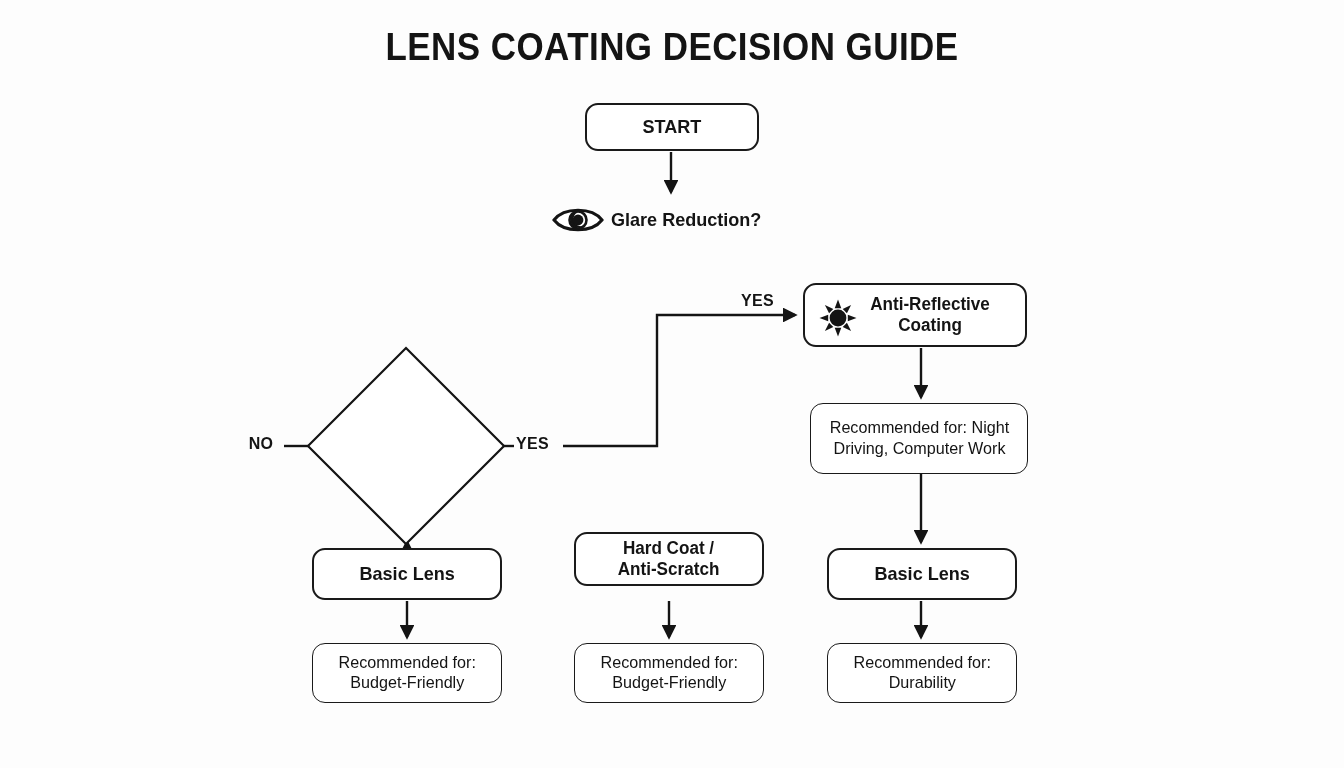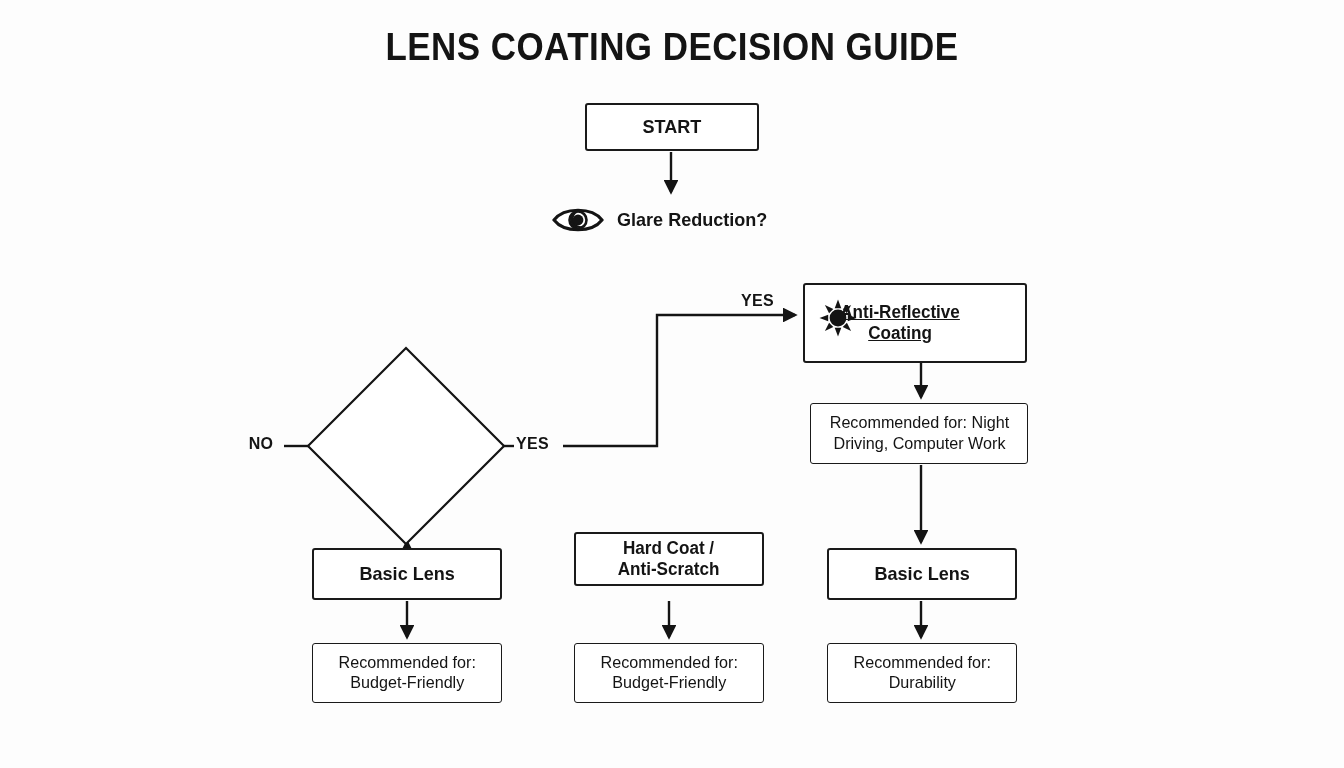"START" .node { border-radius: 3px -> 13px }
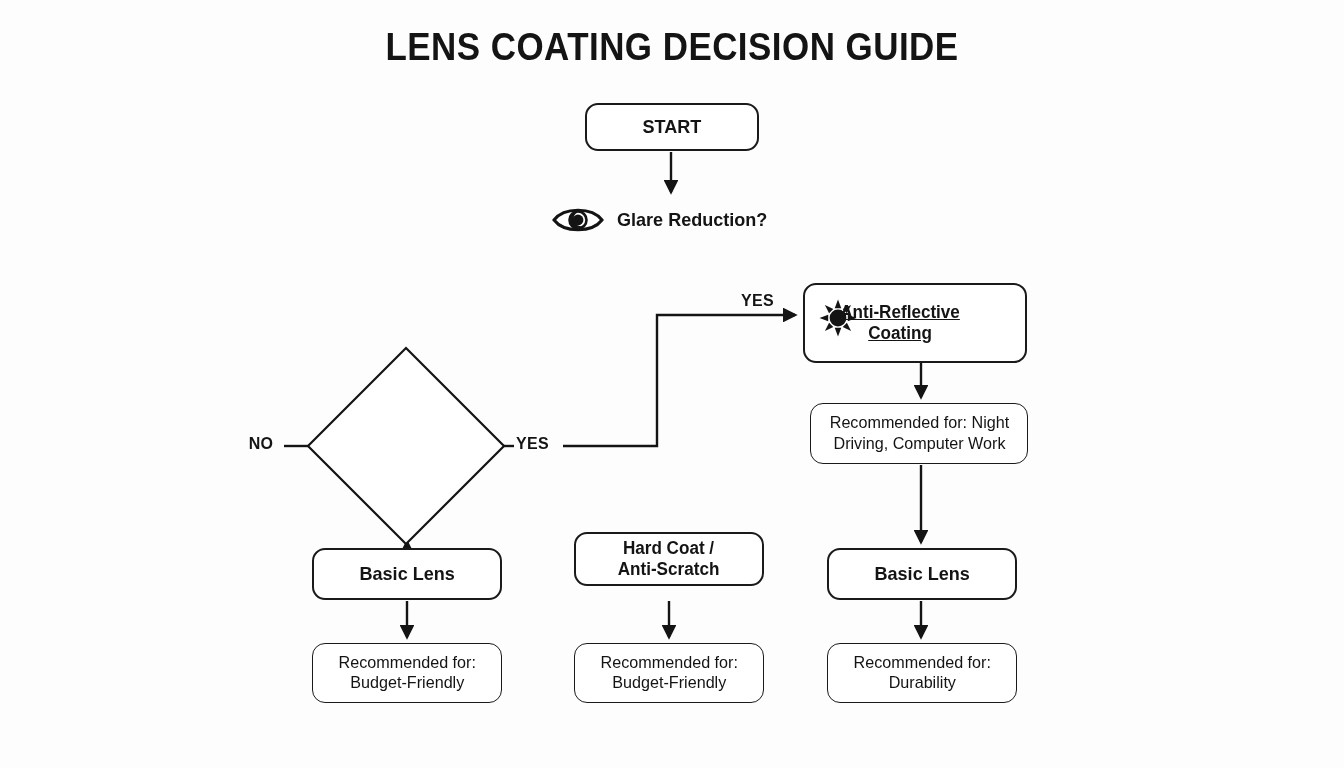"Glare Reduction?" #node-glare { gap: 9px -> 3px }
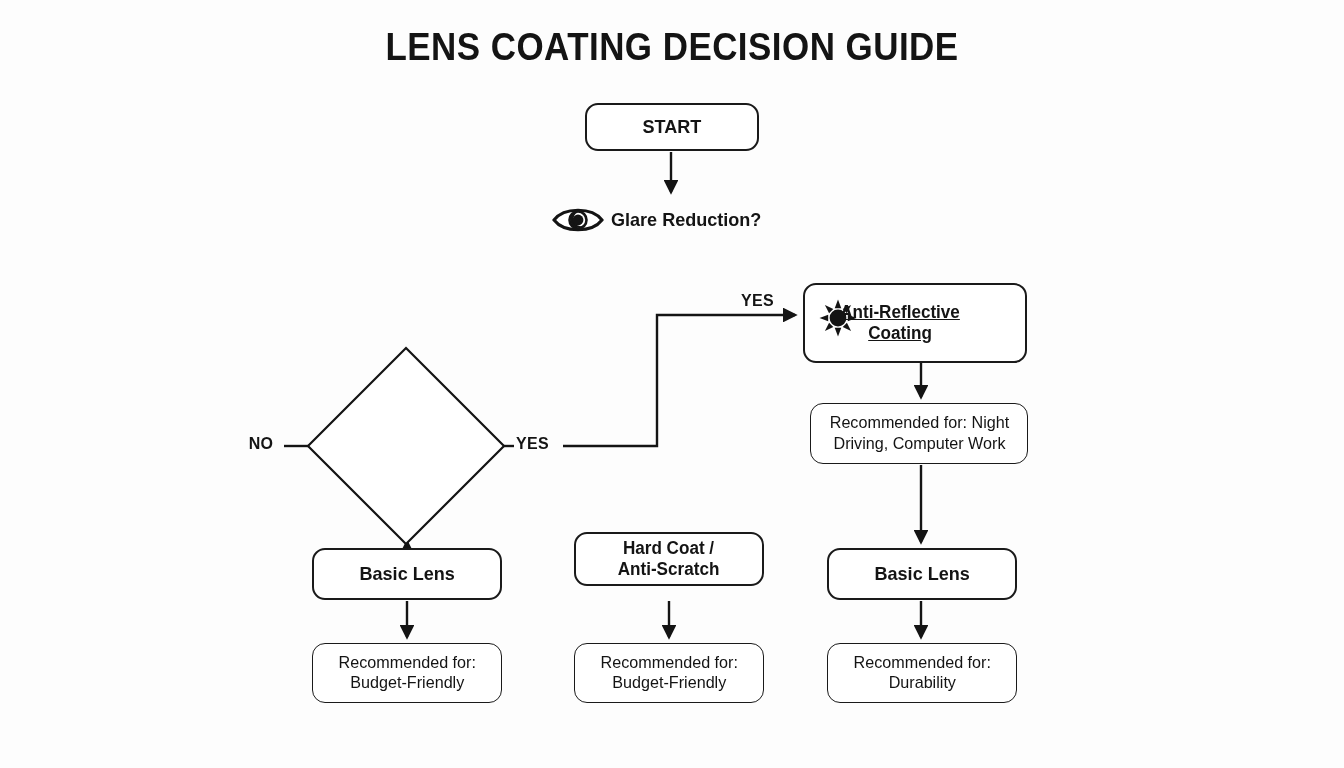"Anti-Reflective" #node-ar { height: 80px -> 64px; padding-left: 32px -> 62px; text-decoration: underline -> none }
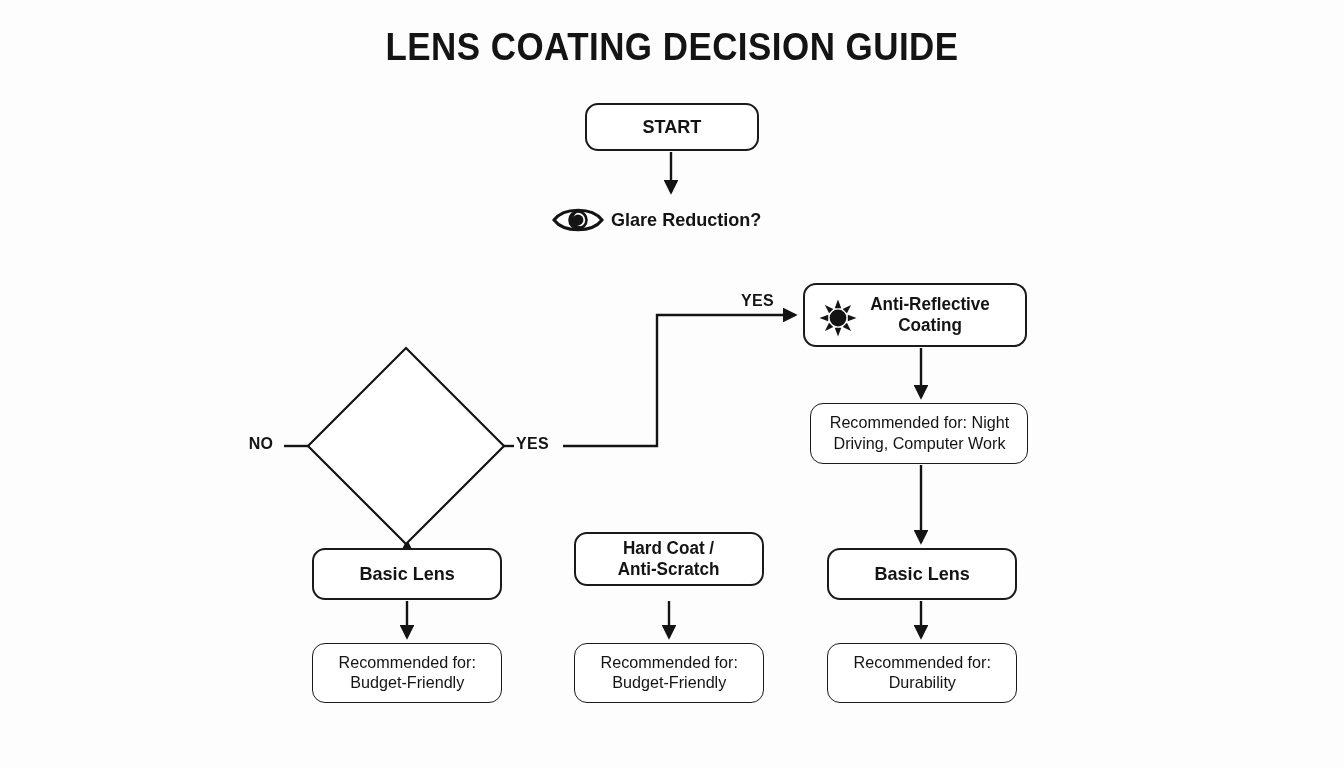"Recommended for: Night" #node-ar-rec { height: 61px -> 71px }
